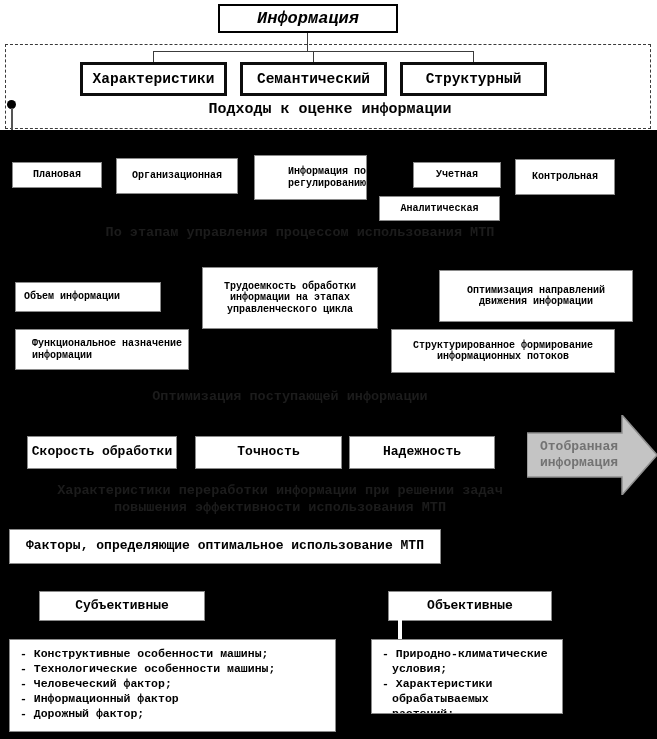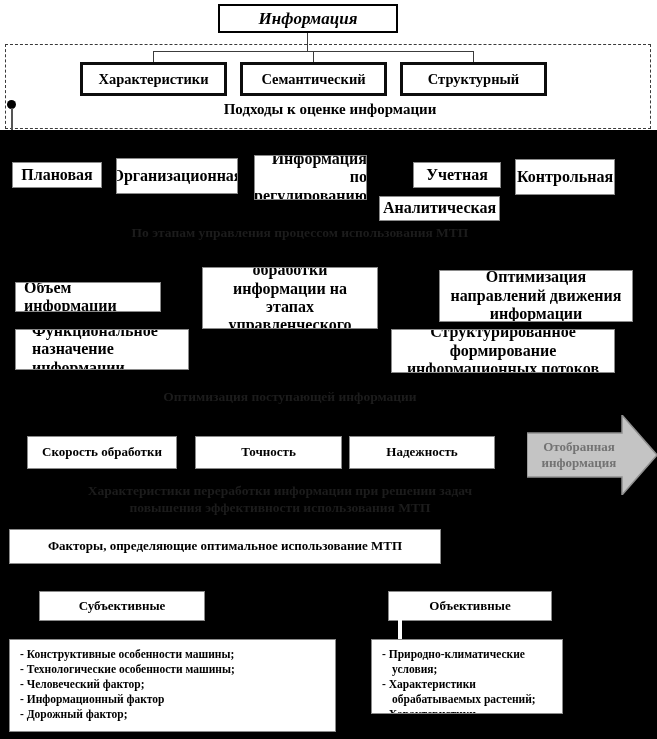"Информация" #canvas { font-family: Liberation Serif, serif -> Liberation Mono, monospace }
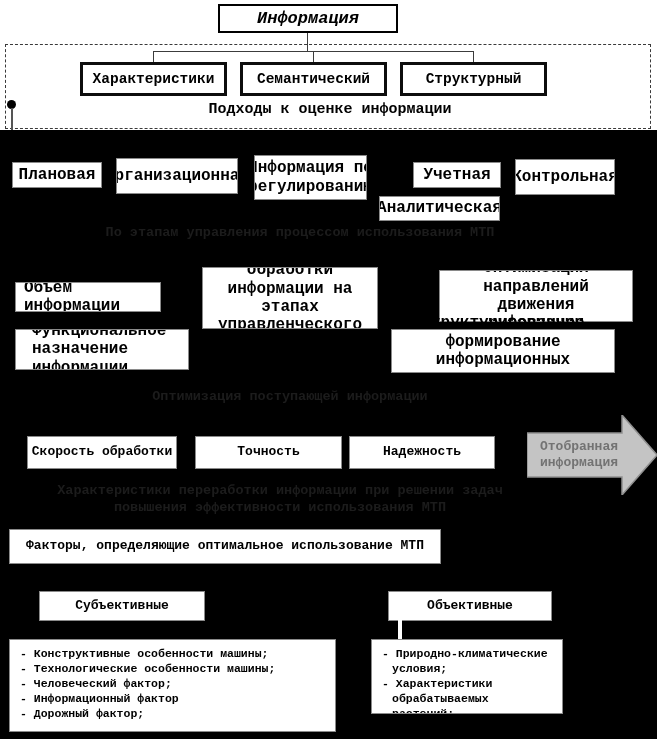"Плановая" .panel { font-size: 16px -> 10px }
